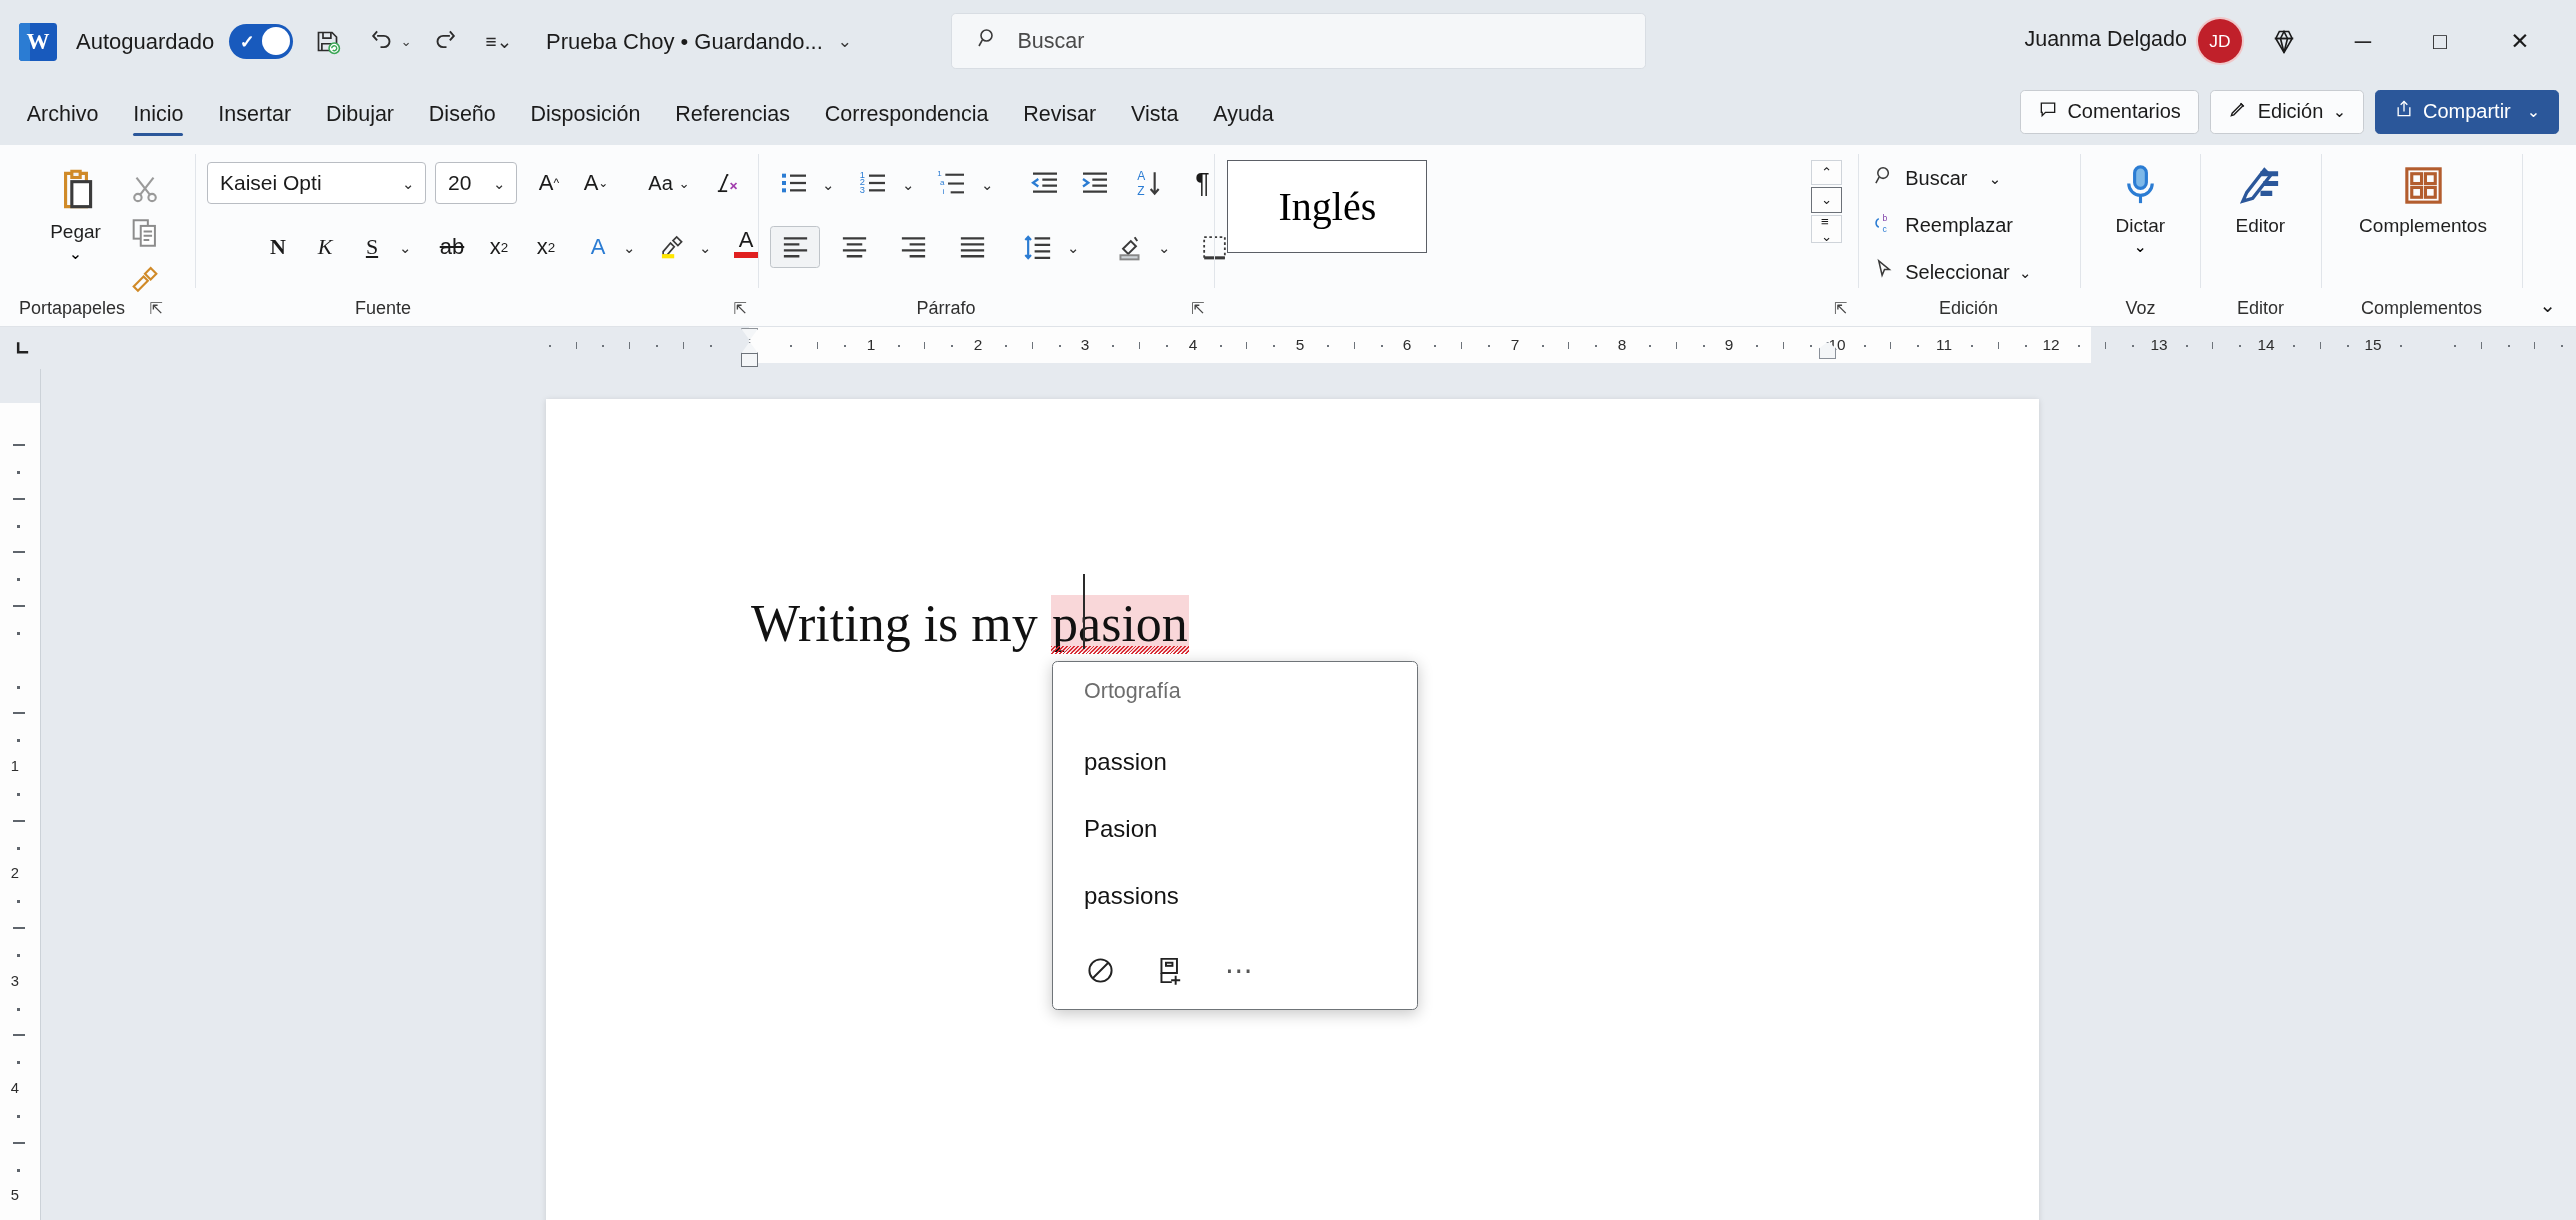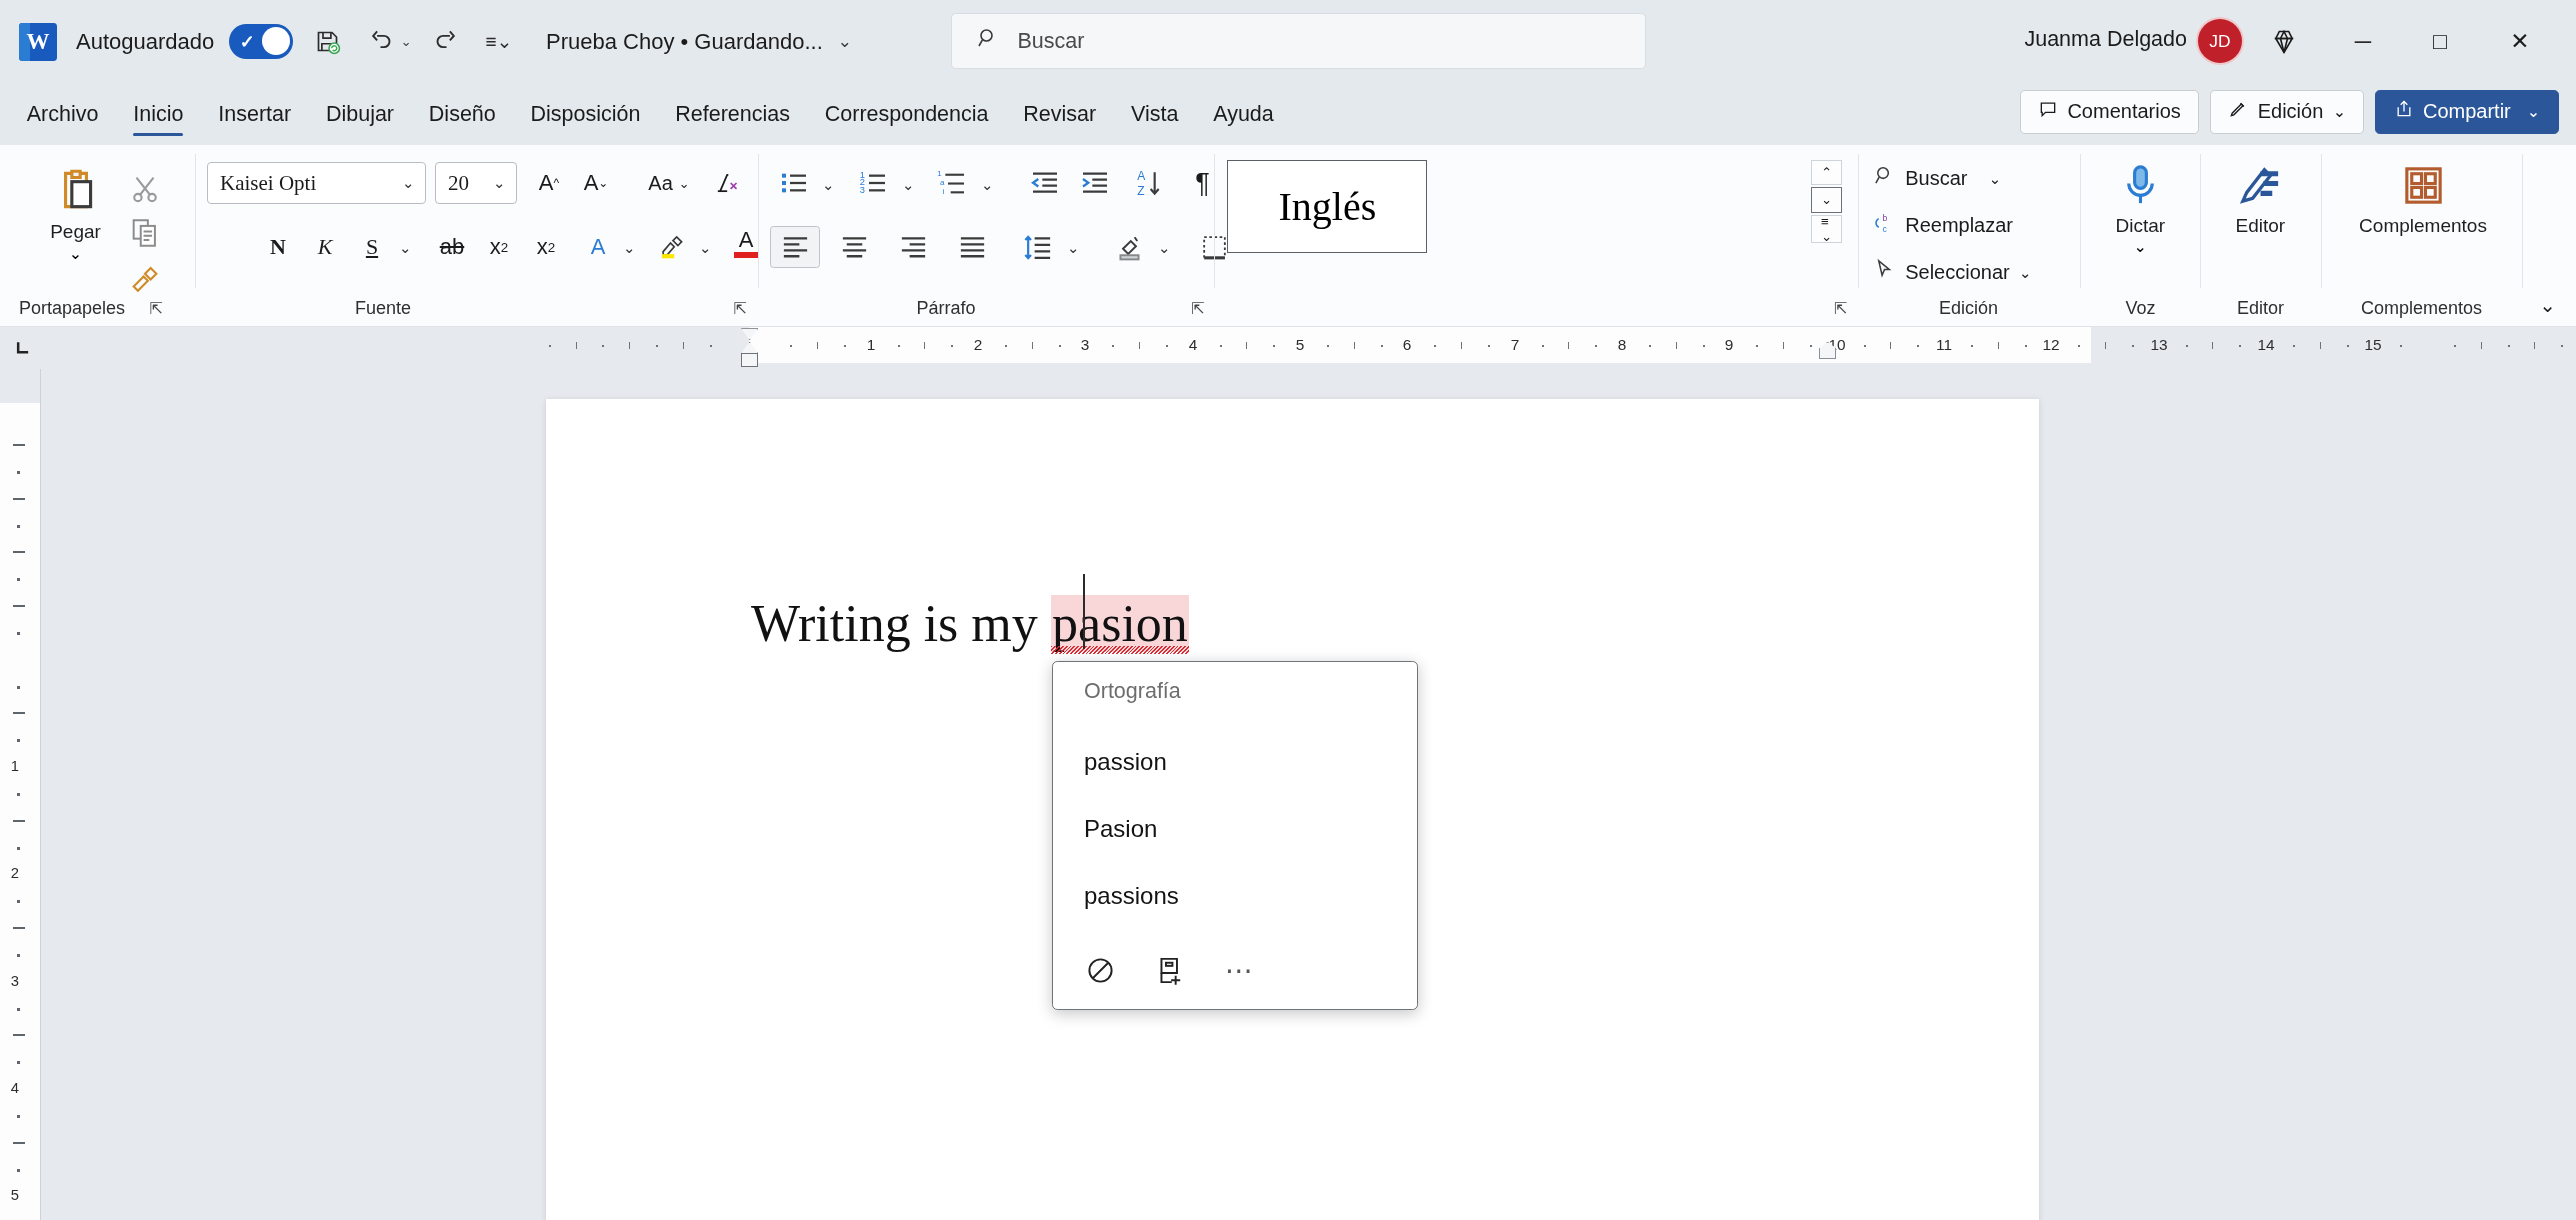"Kaisei Opti" .combo { font-family: Liberation Serif, serif -> none }
